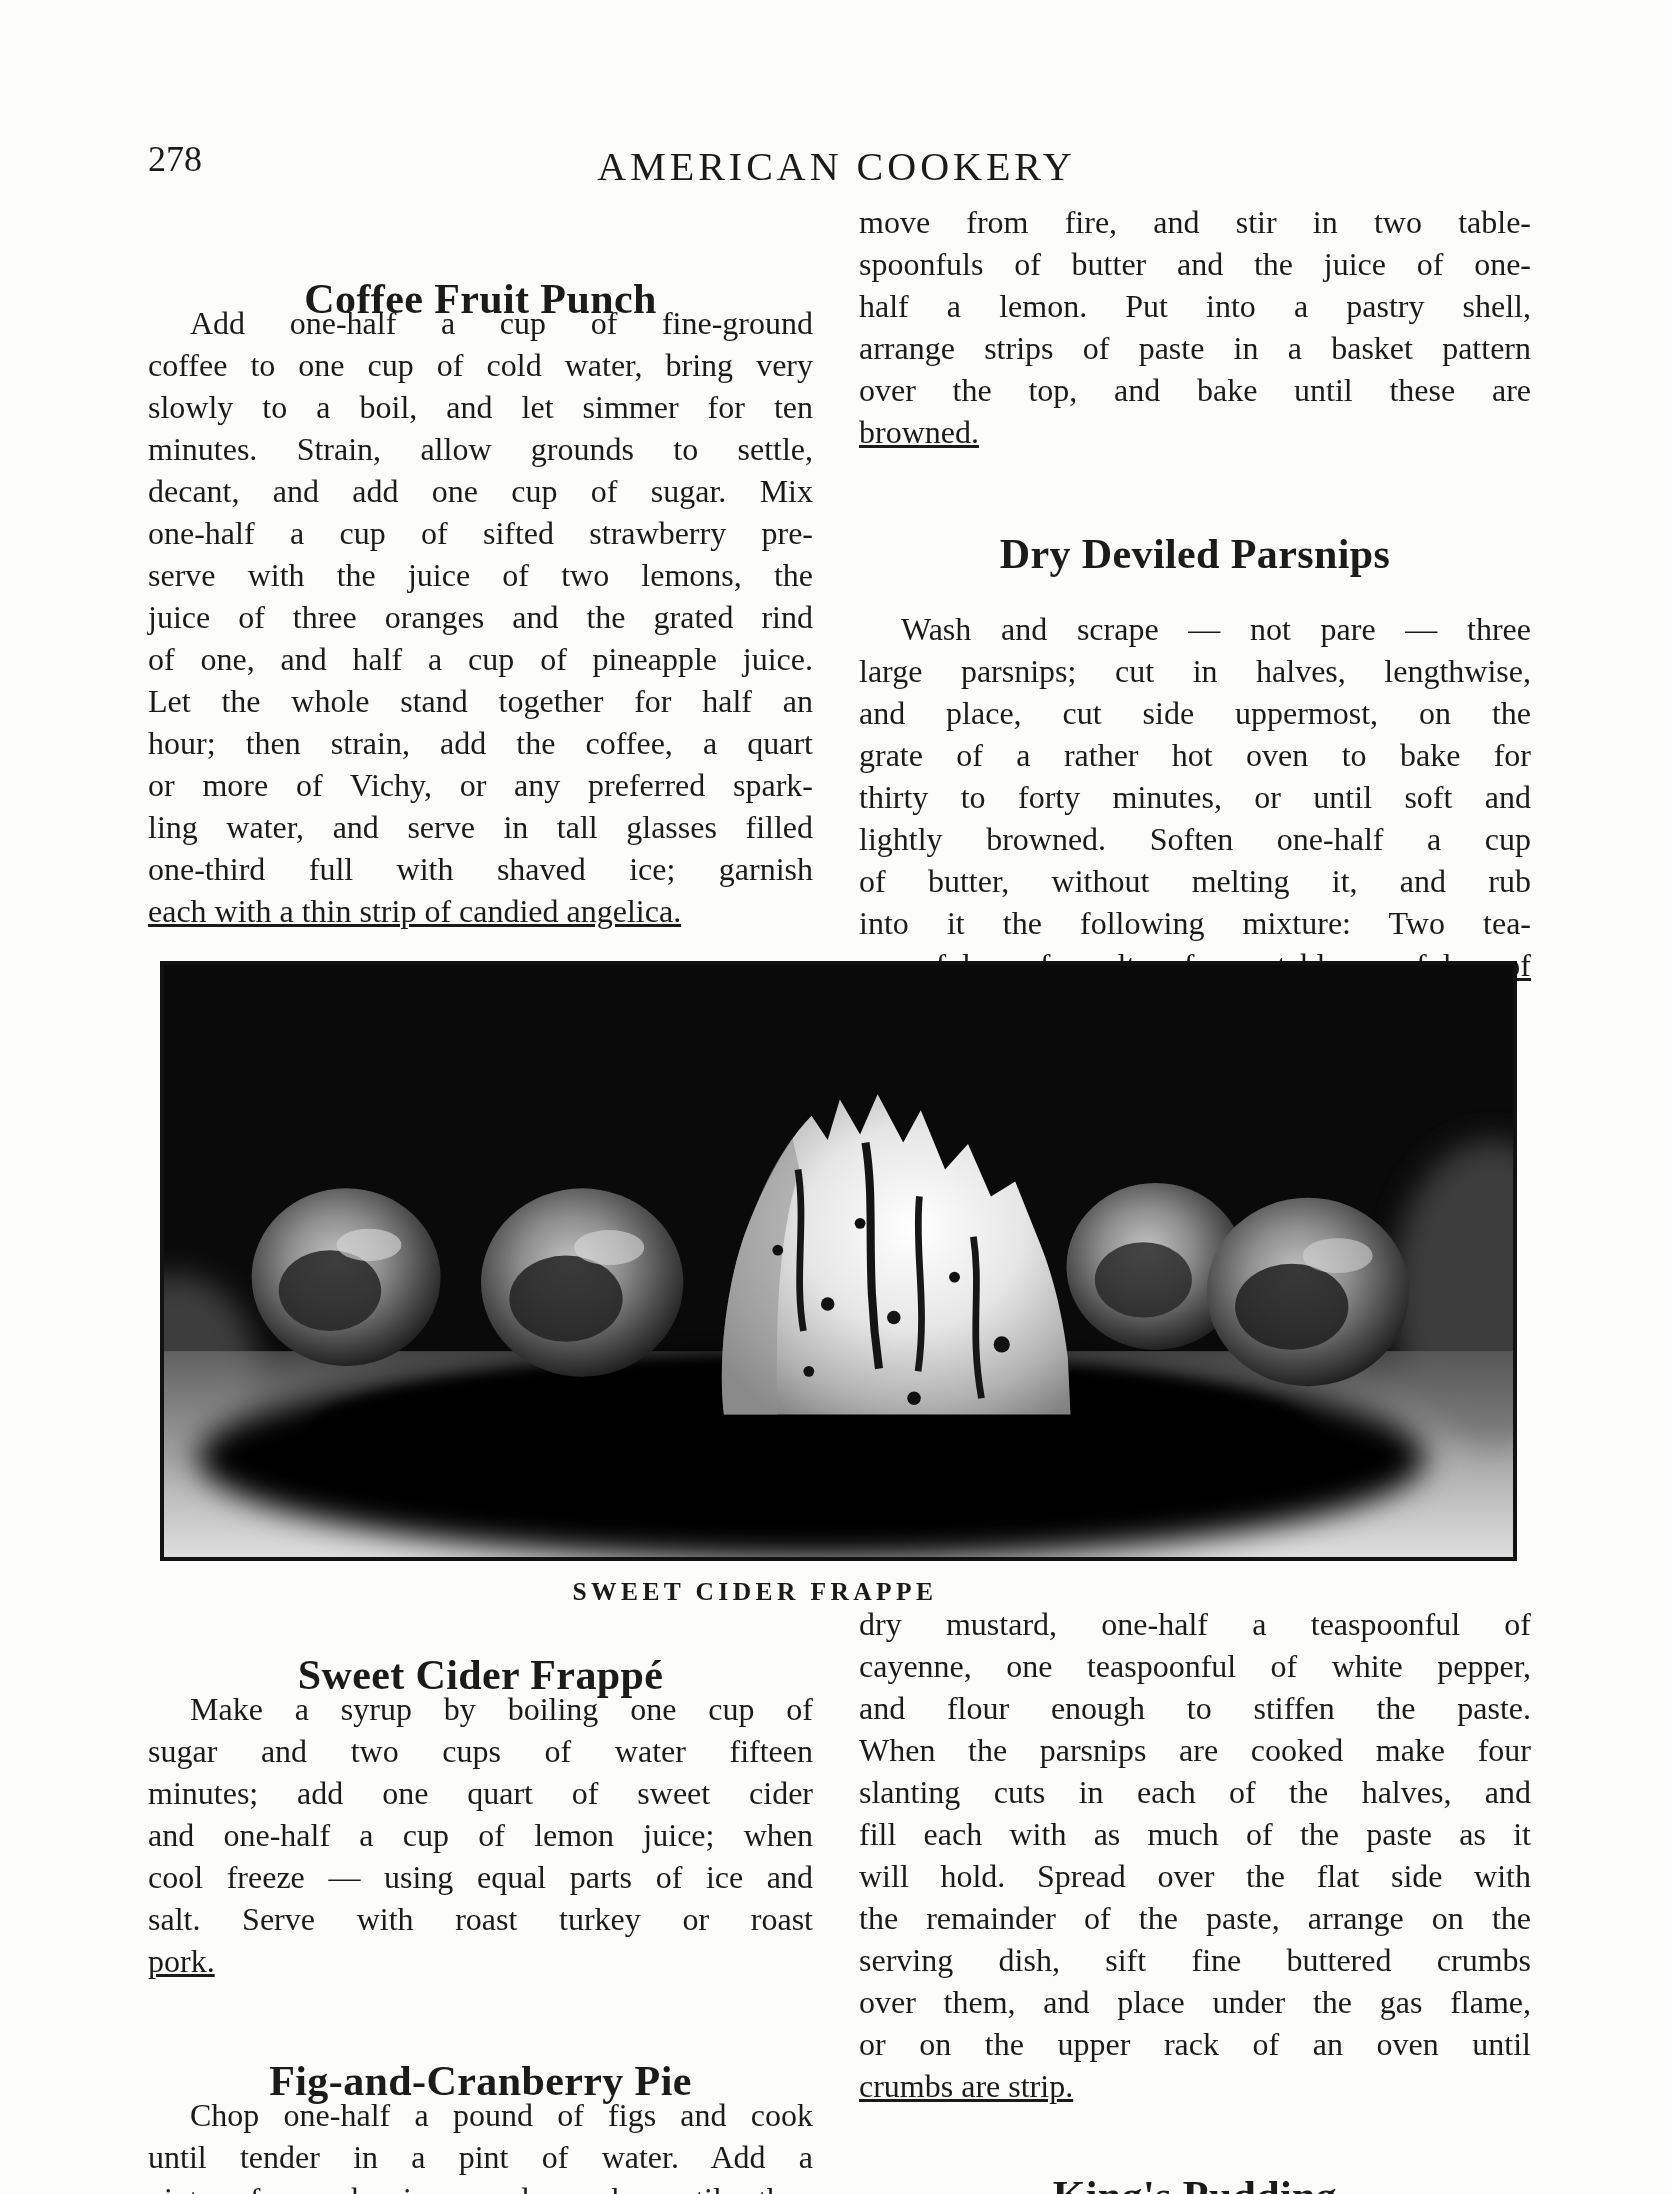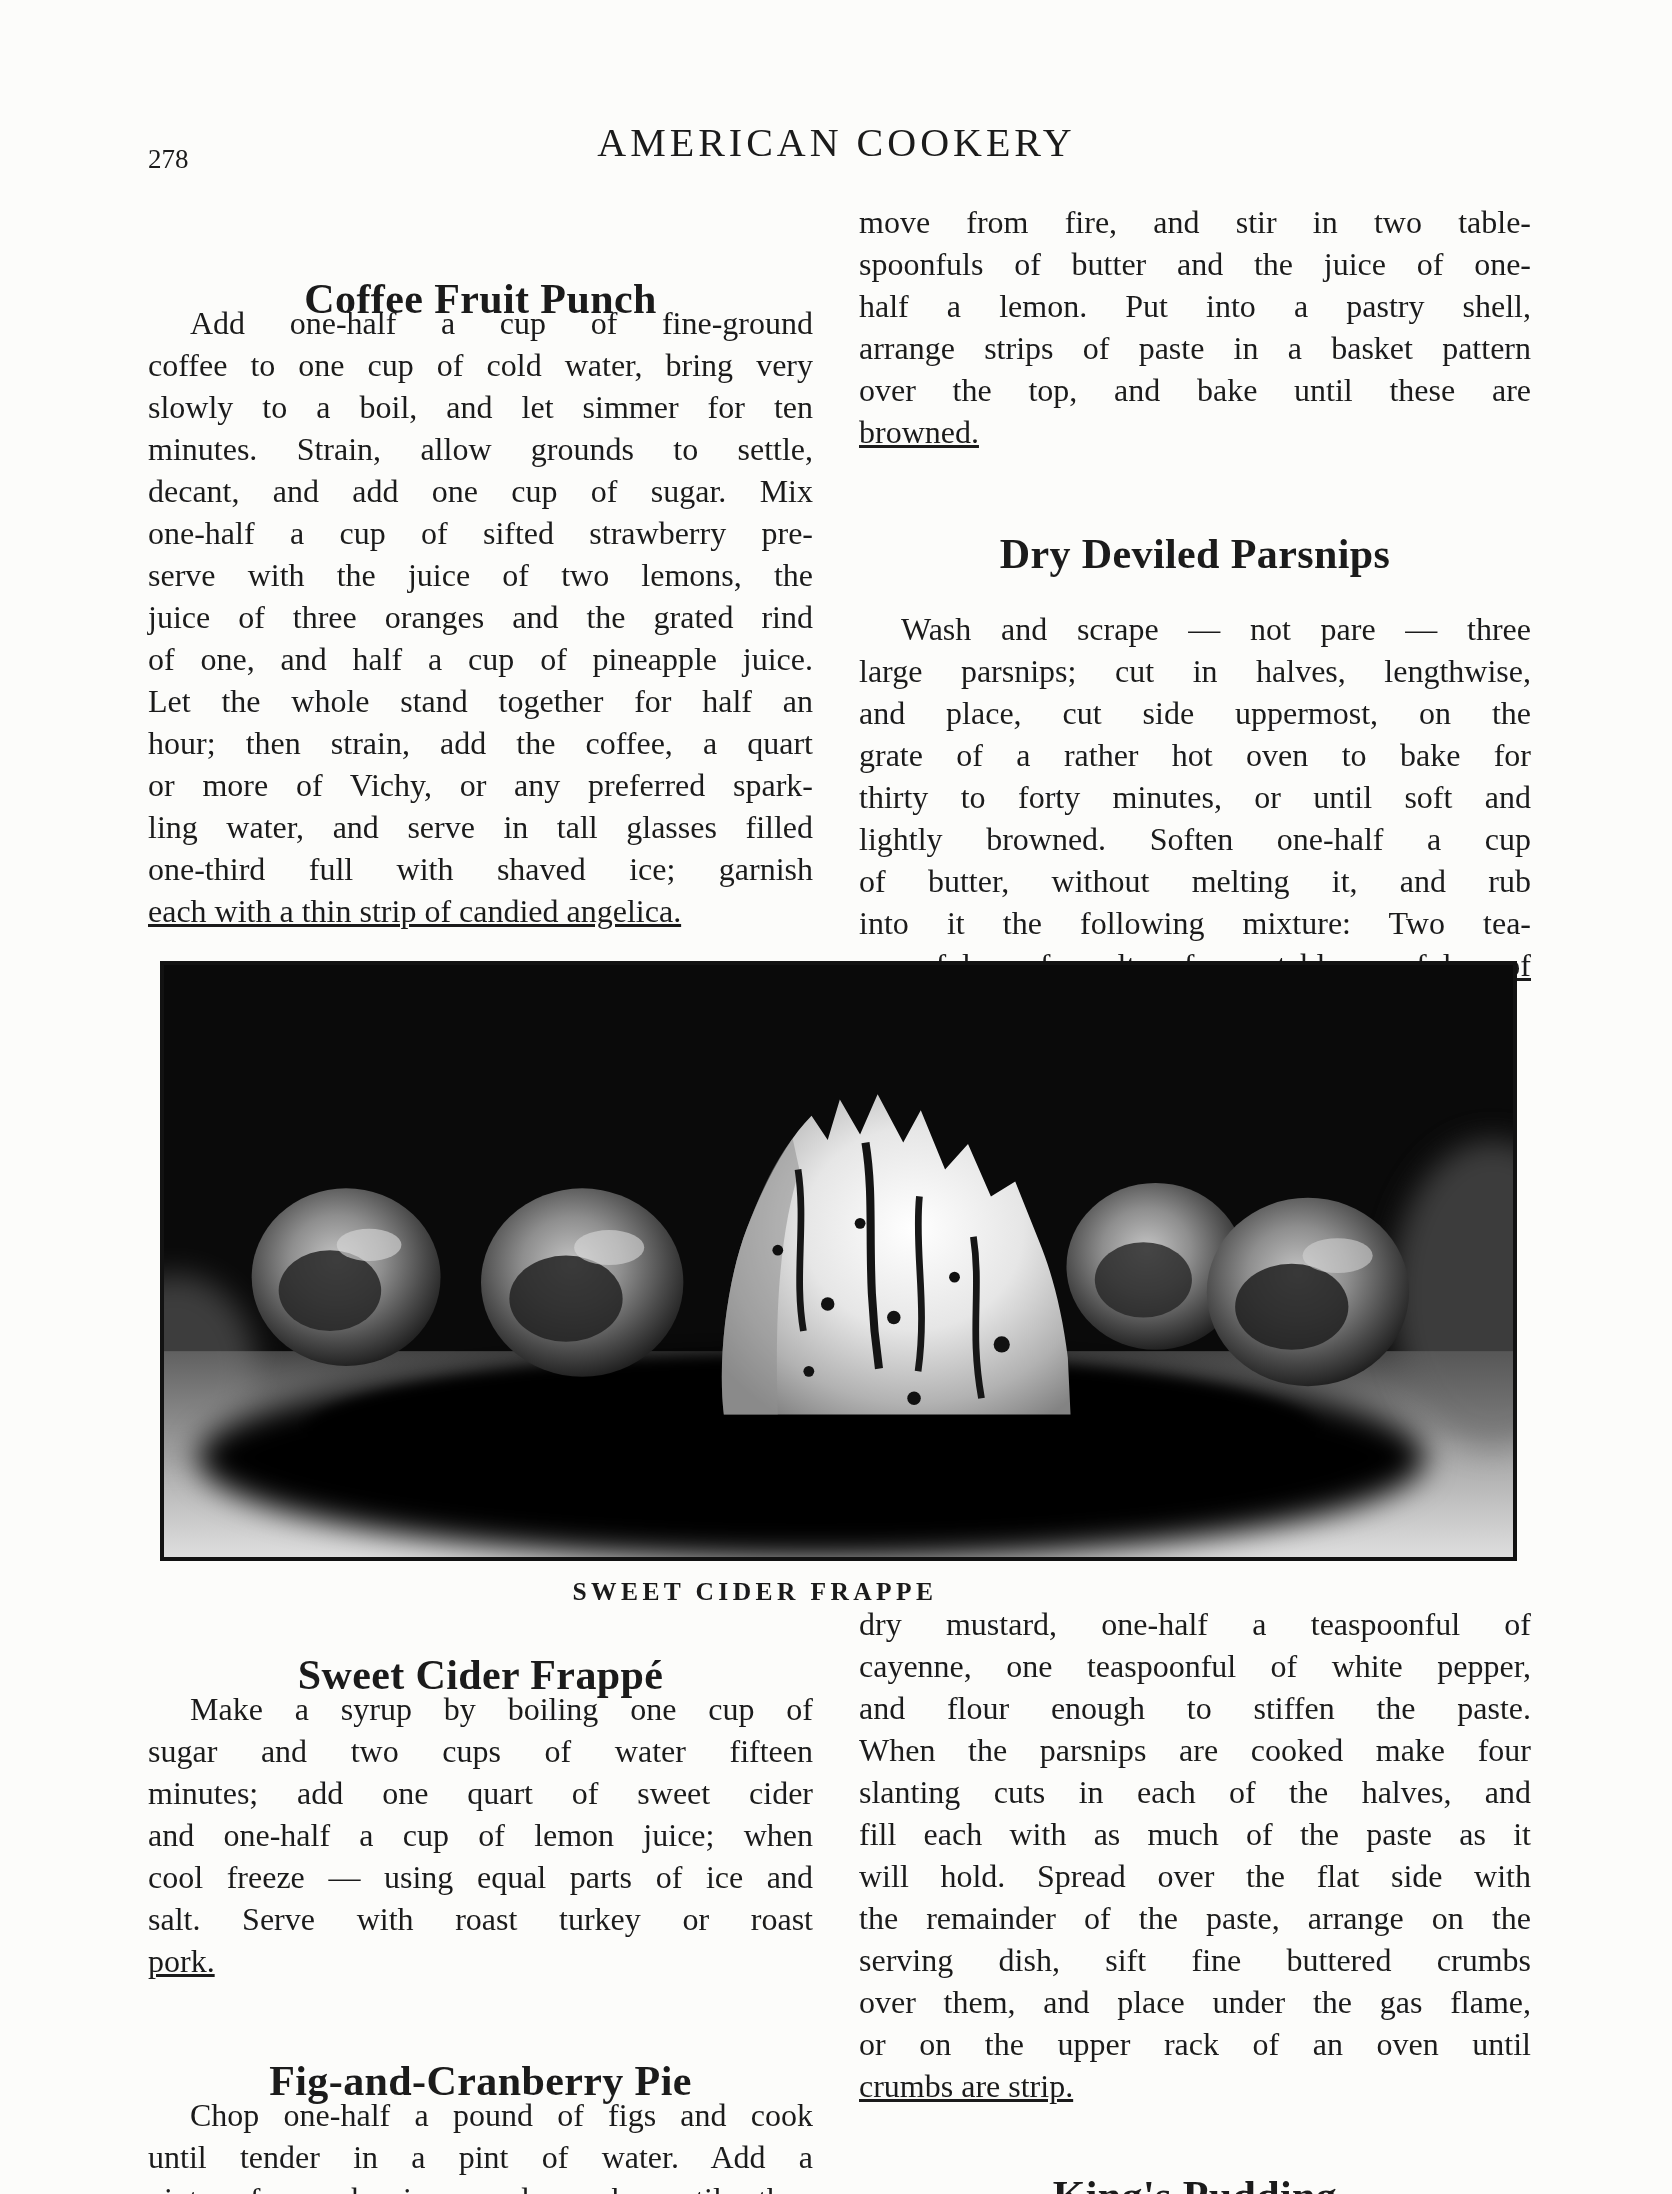"278" #page-number { font-size: 27px -> 36px }
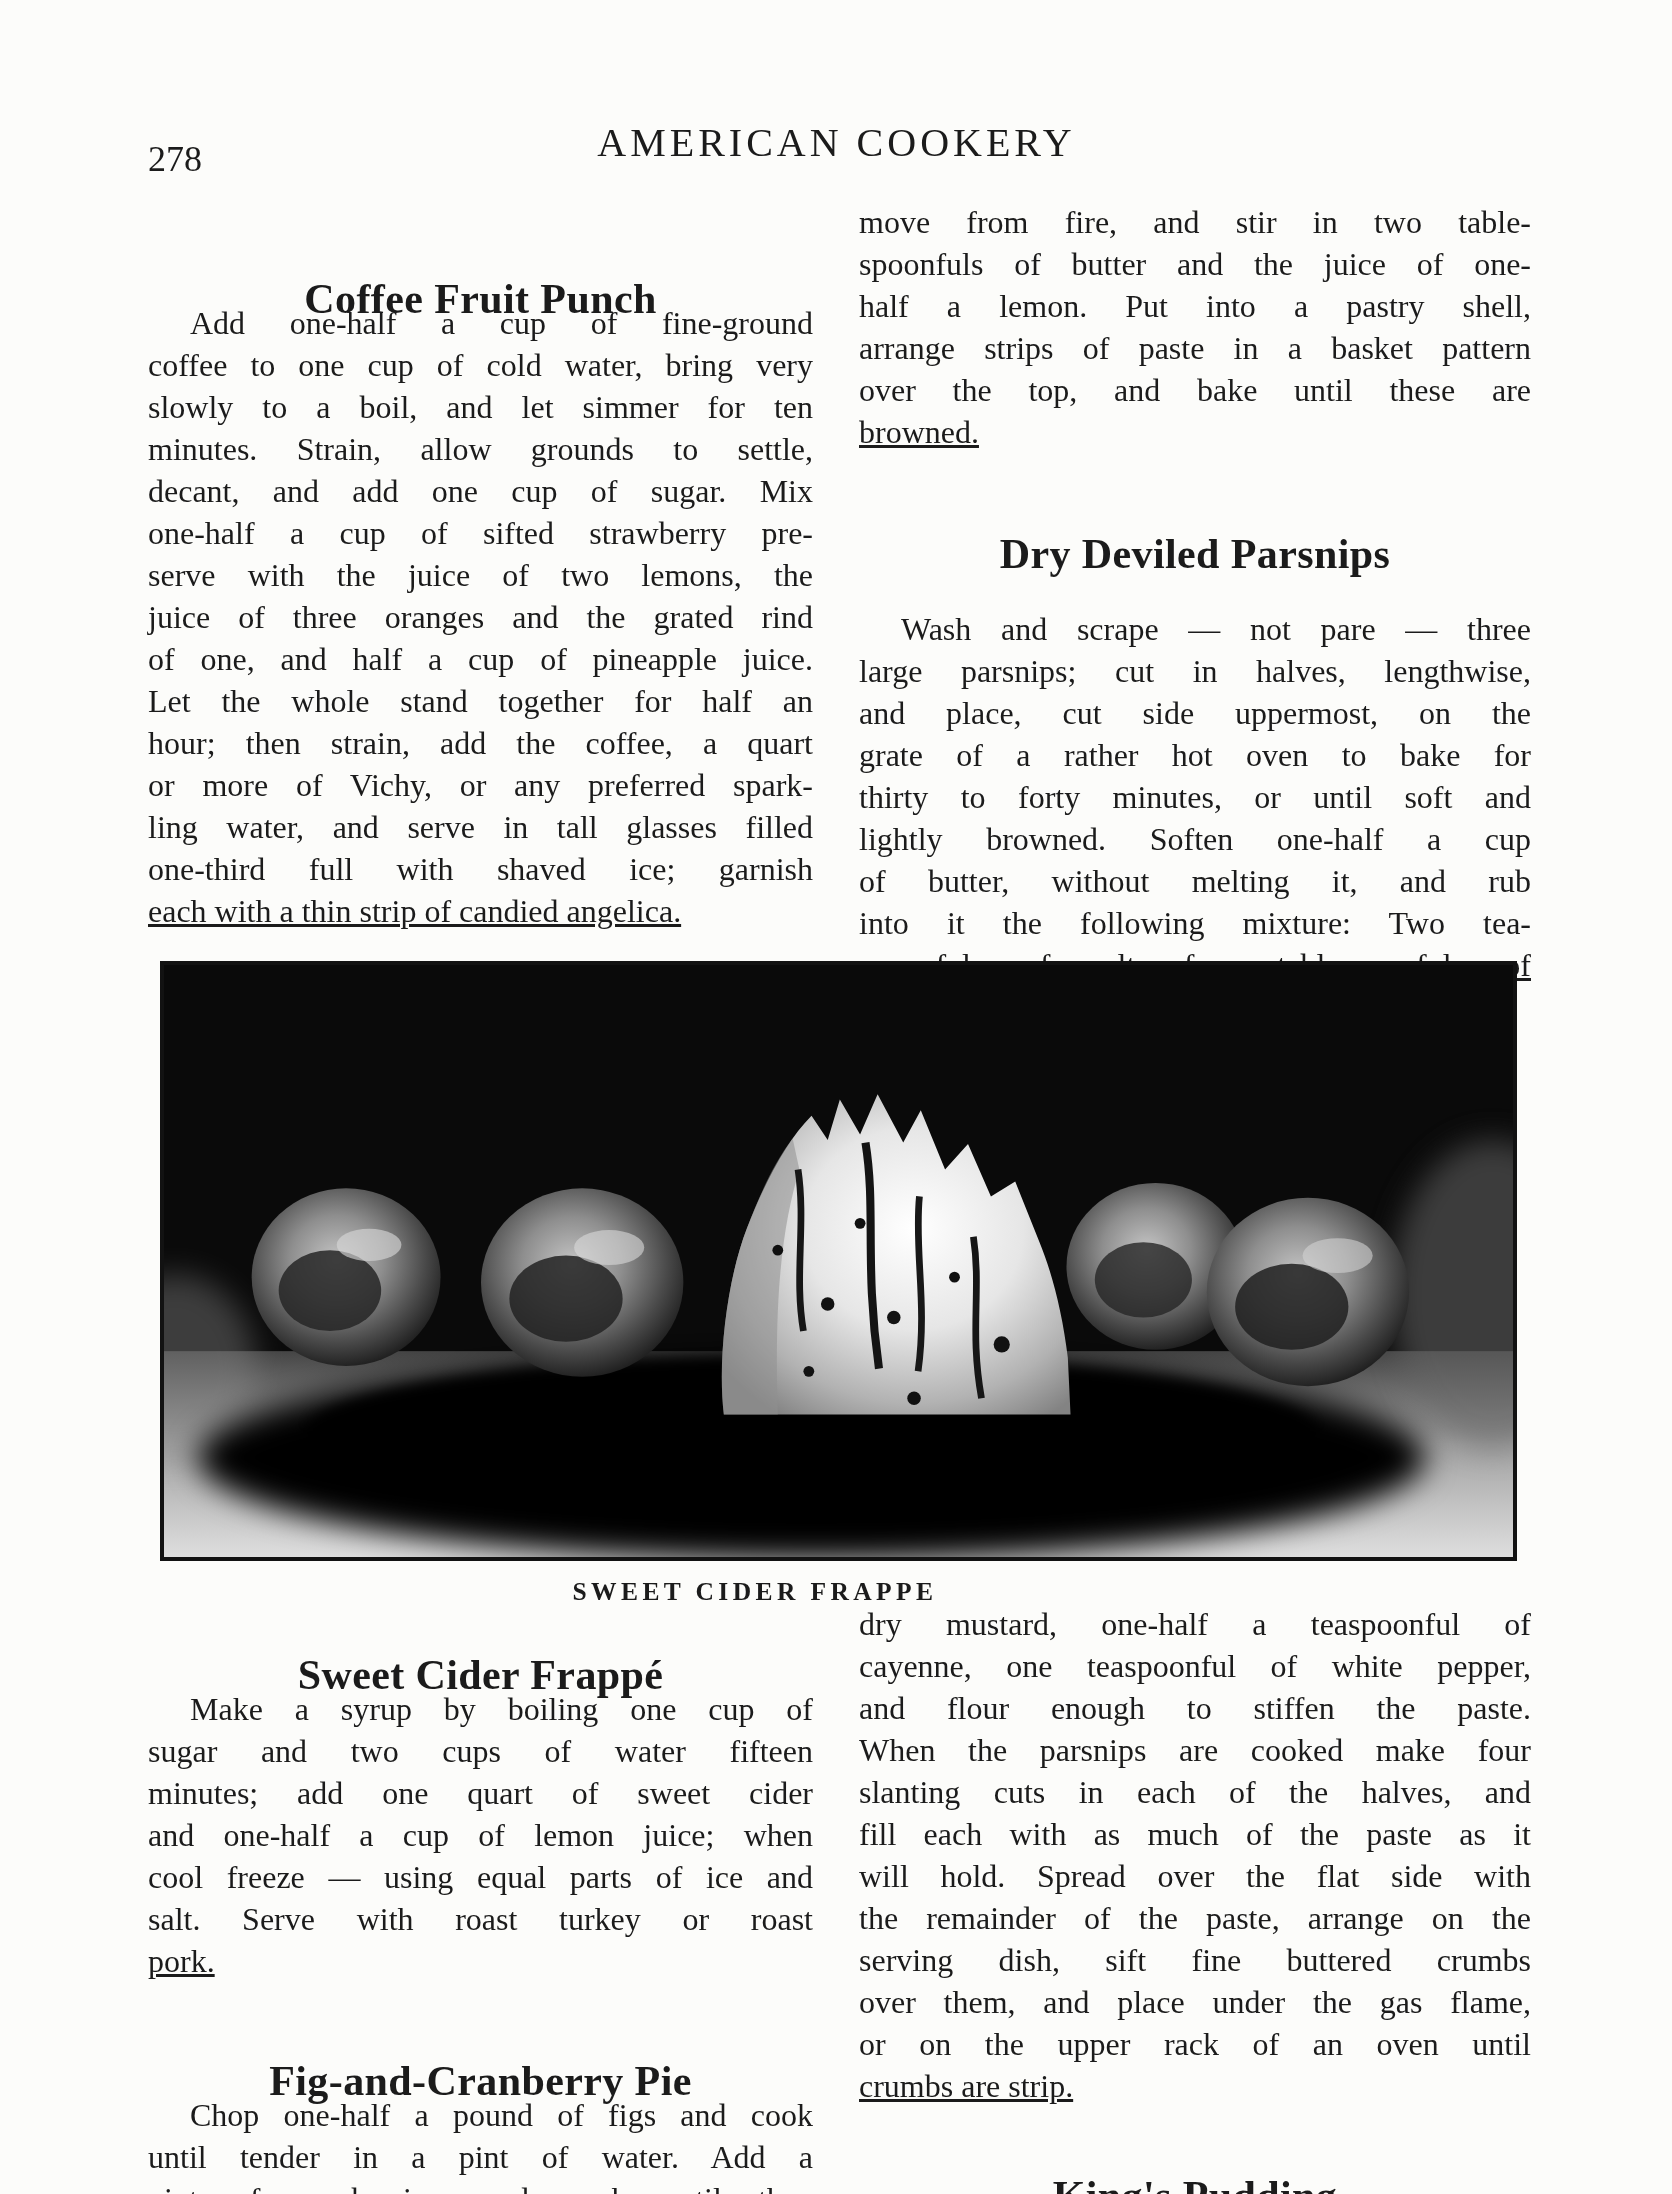"AMERICAN COOKERY" #journal-title { top: 120px -> 144px }
